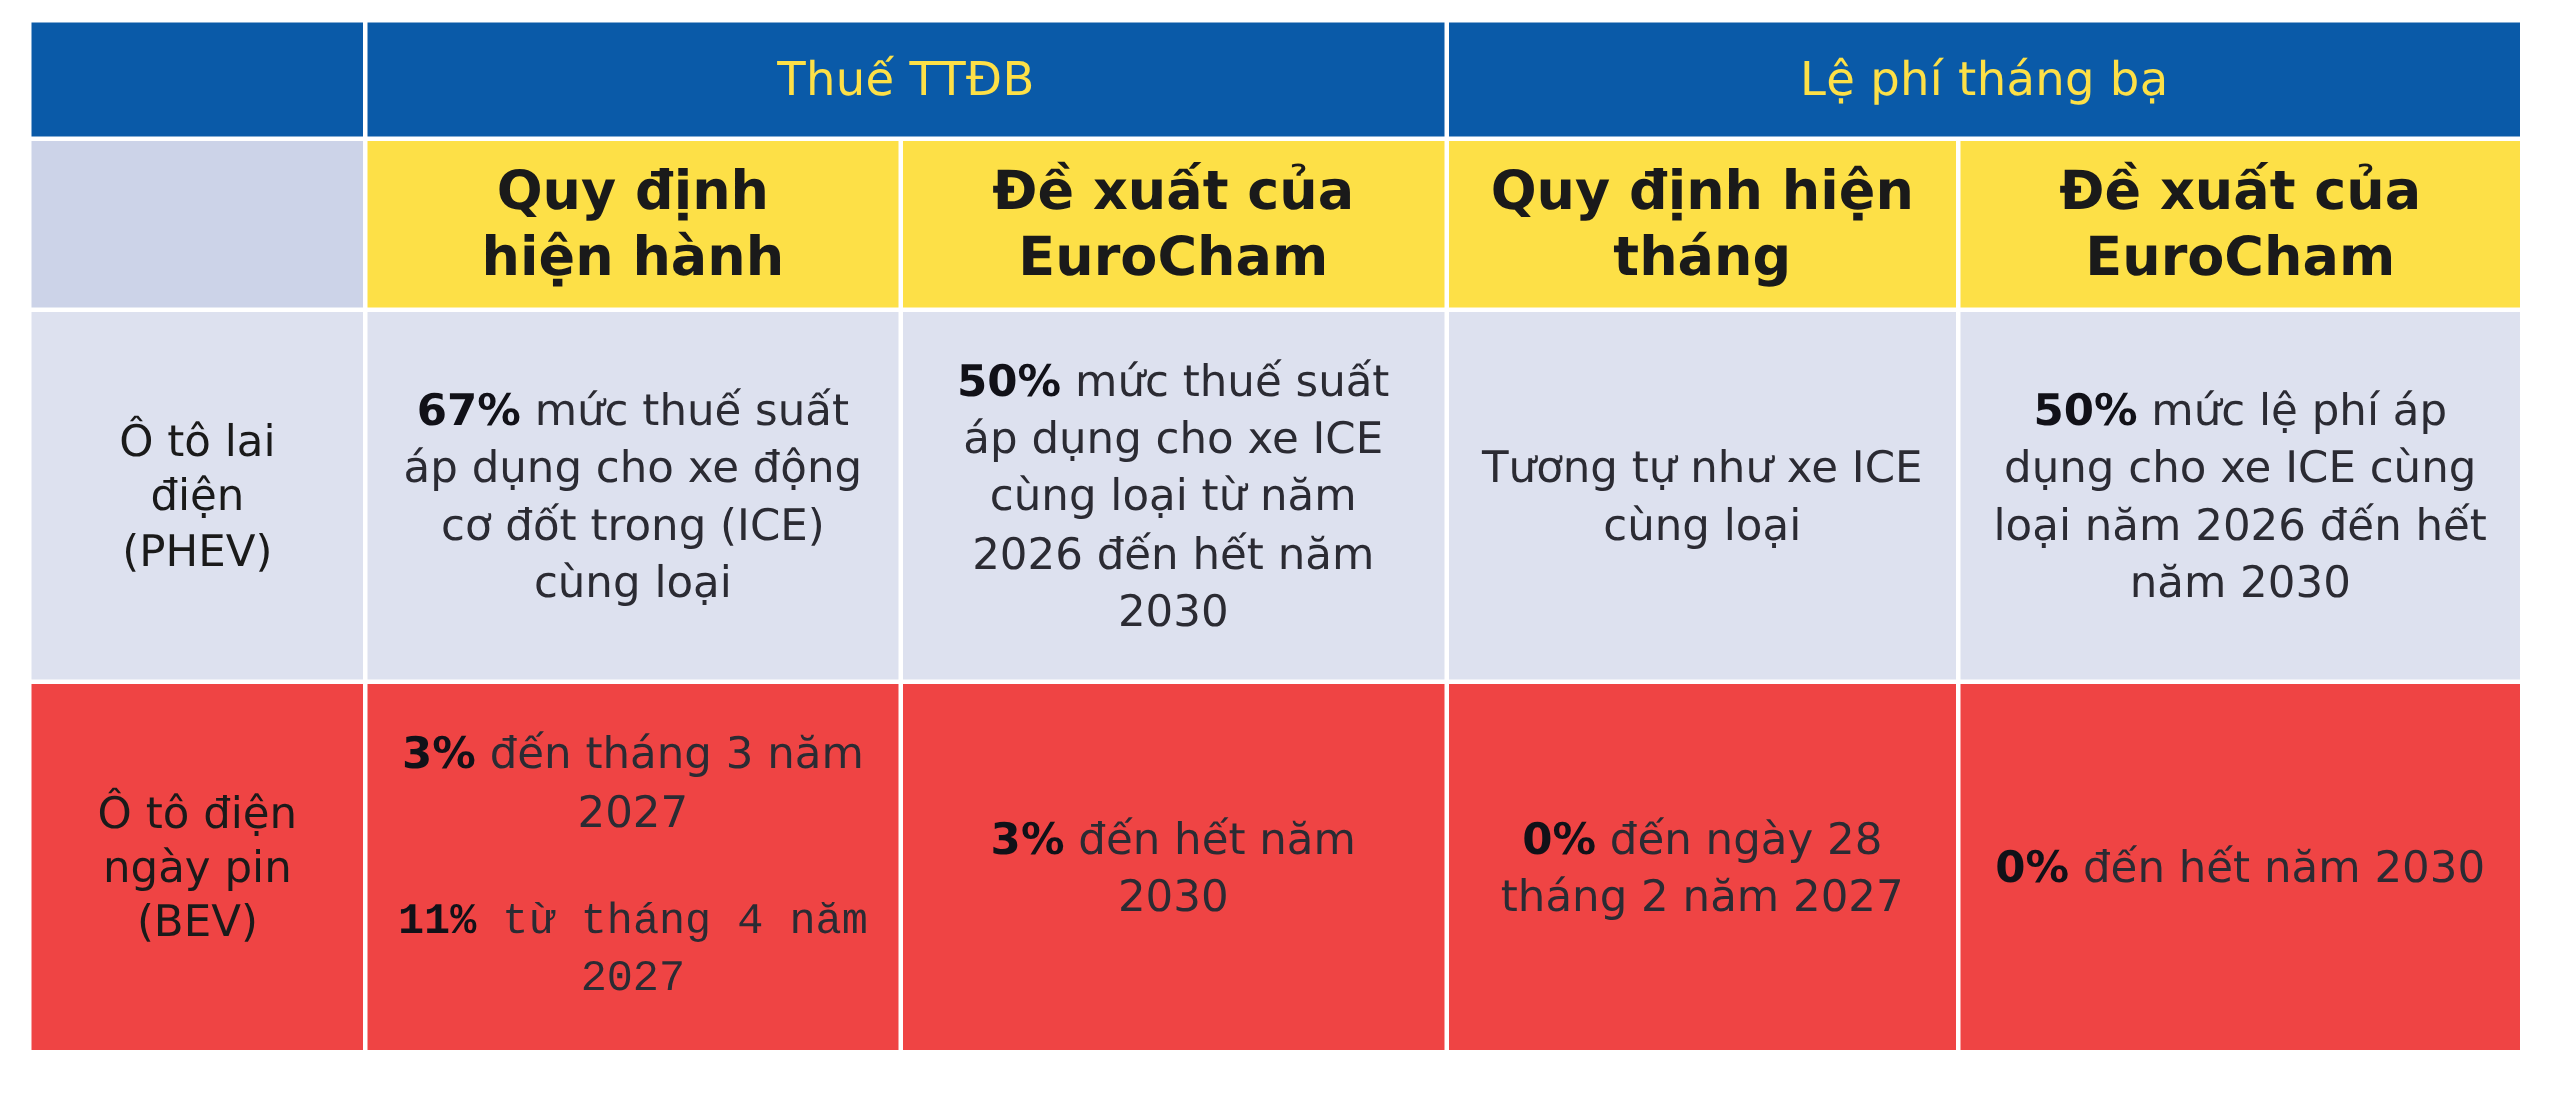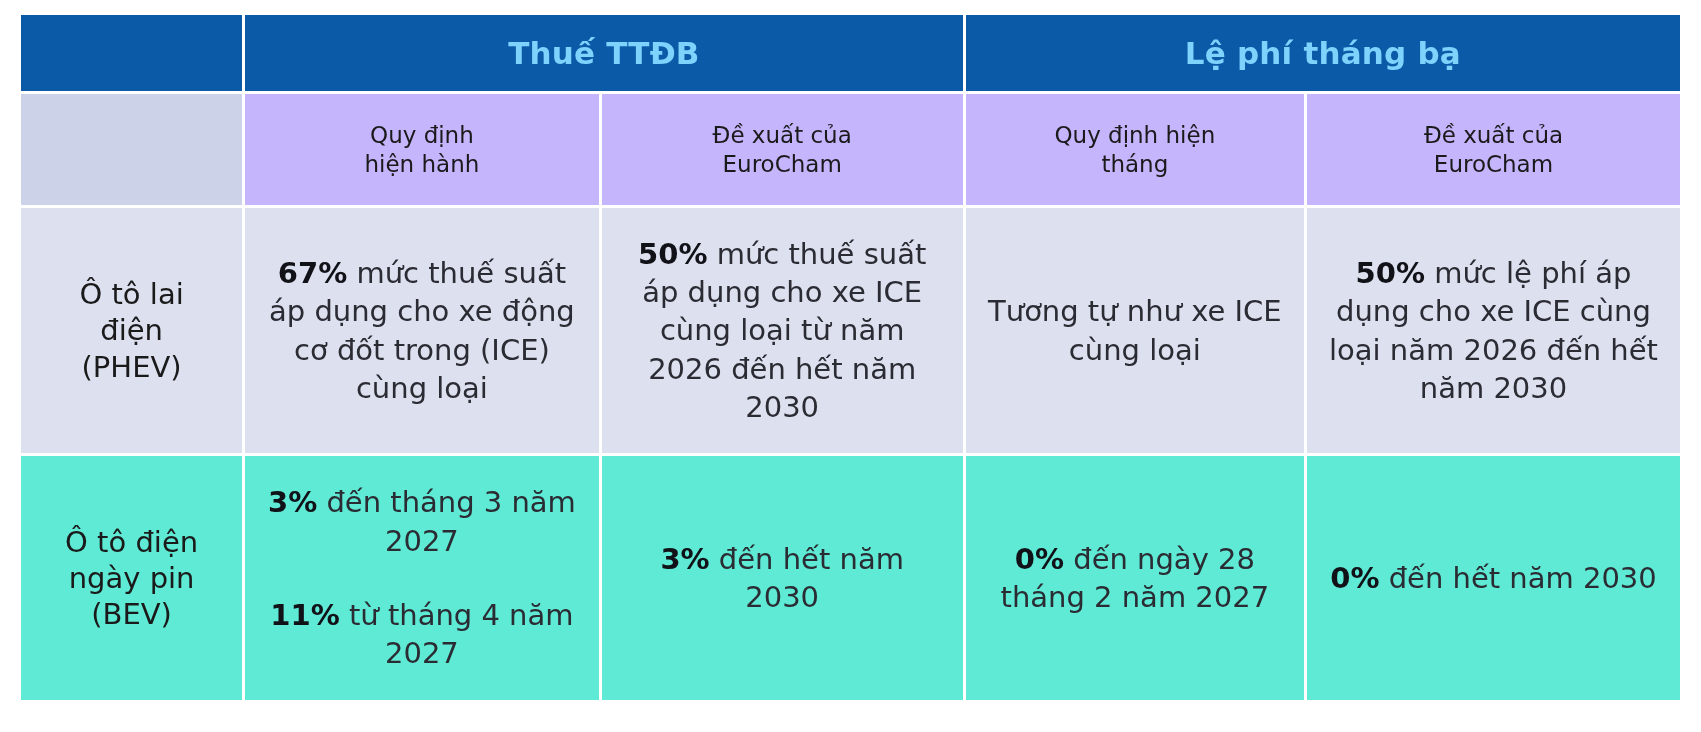"Thuế TTĐB" .hdr-blue { color: #7dd3fc -> #fde047; font-weight: bold -> normal }
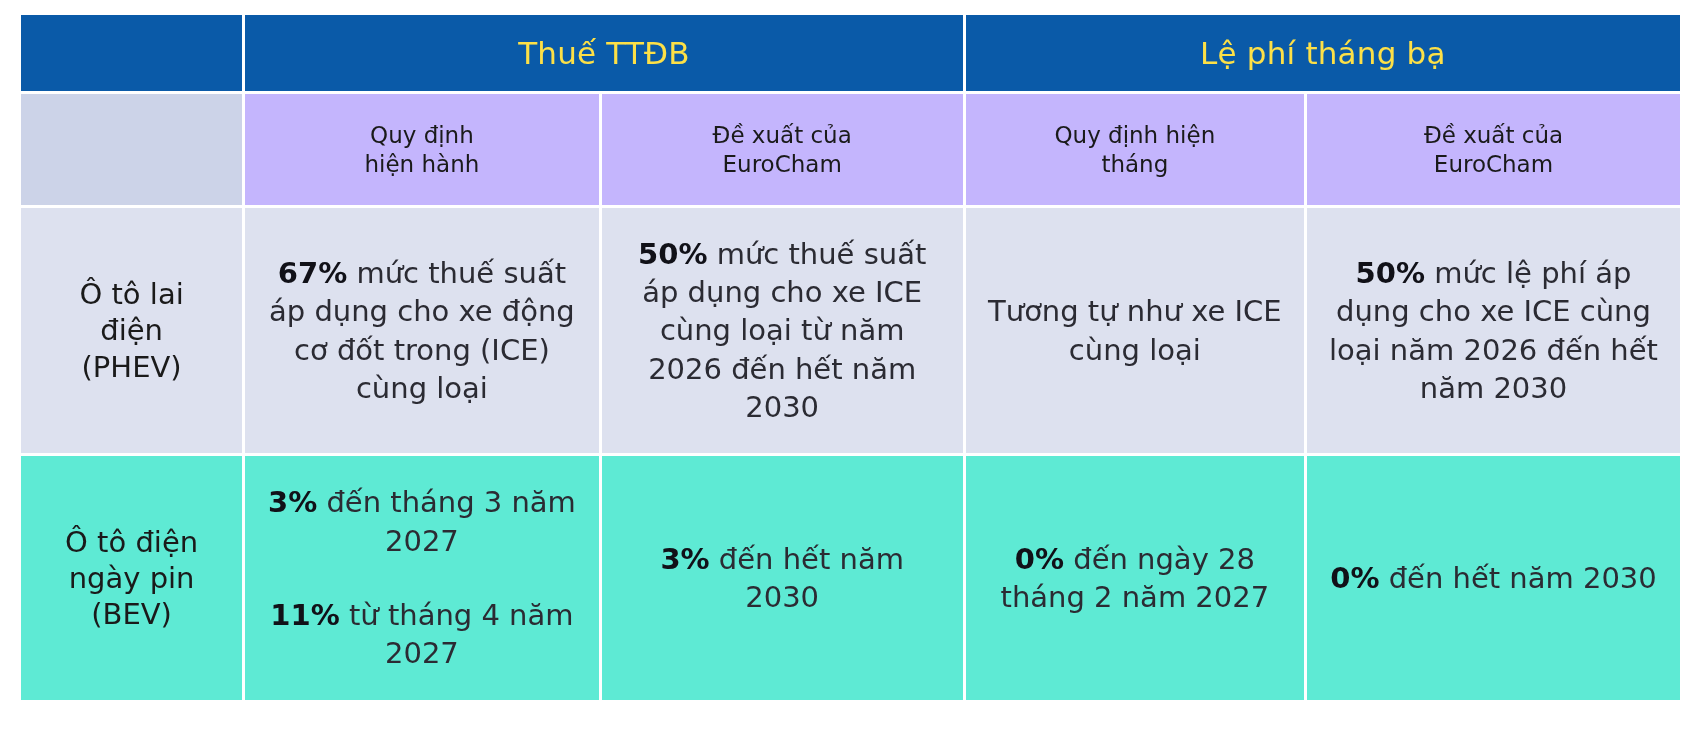"Quy định" .subhdr { background: #c4b5fd -> #fde047; font-size: 23px -> 36px; font-weight: normal -> bold }
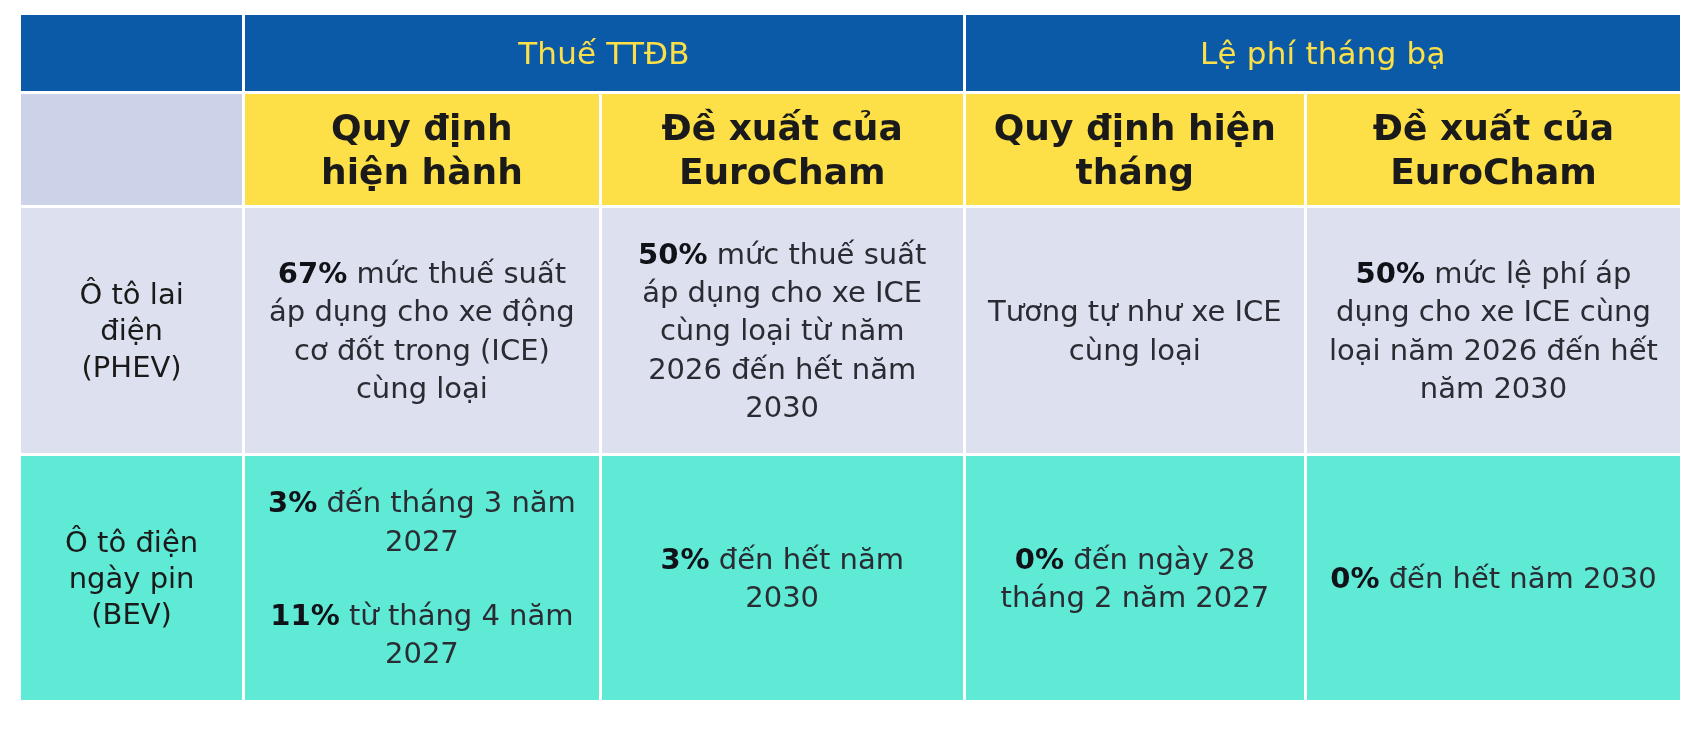"3% đến tháng 3 năm" .row-dark td { background: #5eead4 -> #ef4444 }
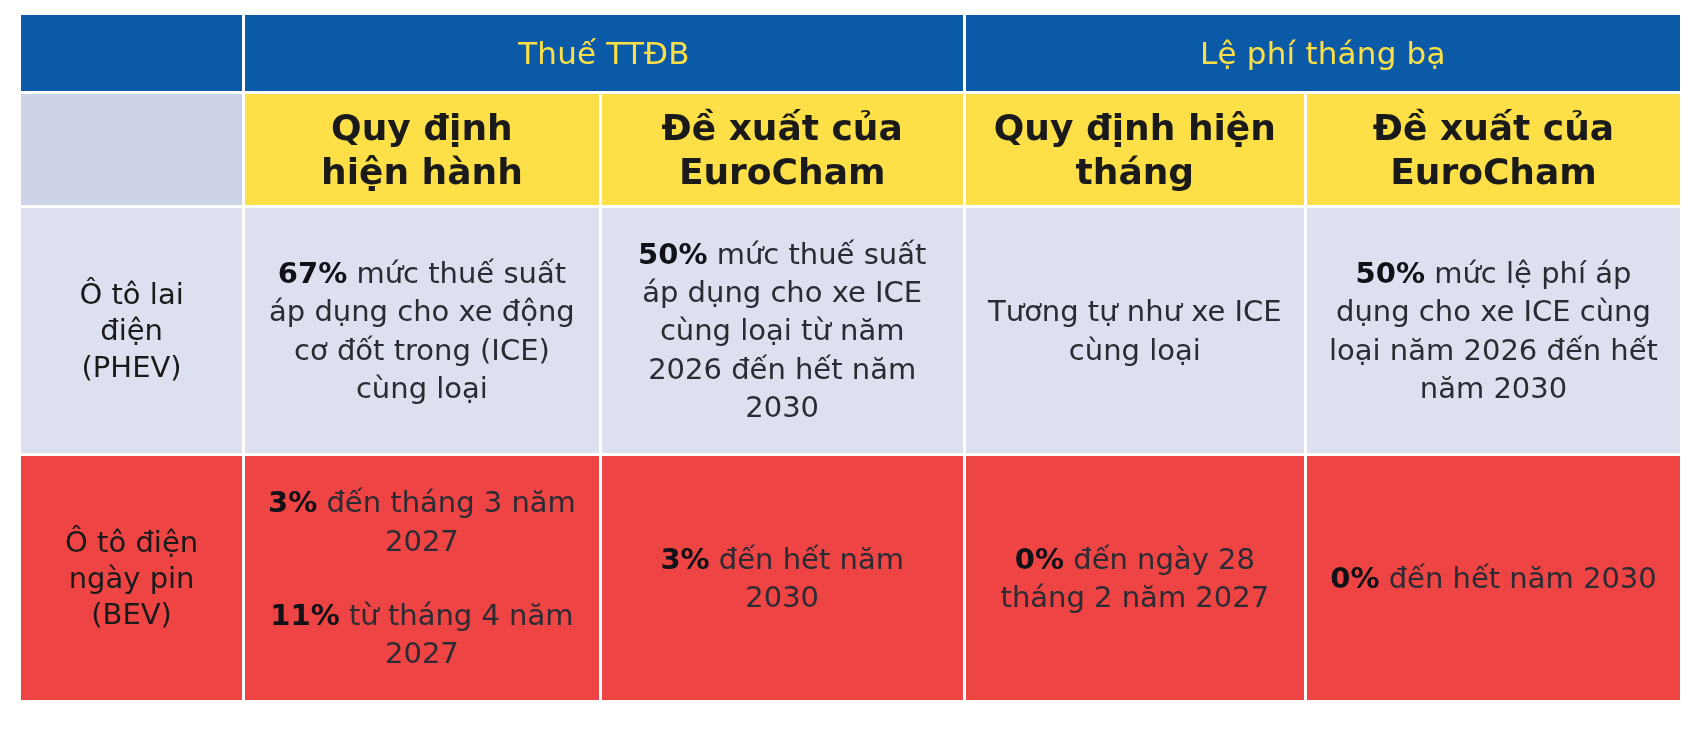"11% từ tháng 4 năm" .cell .para + .para { font-family: none -> Liberation Mono, monospace }
